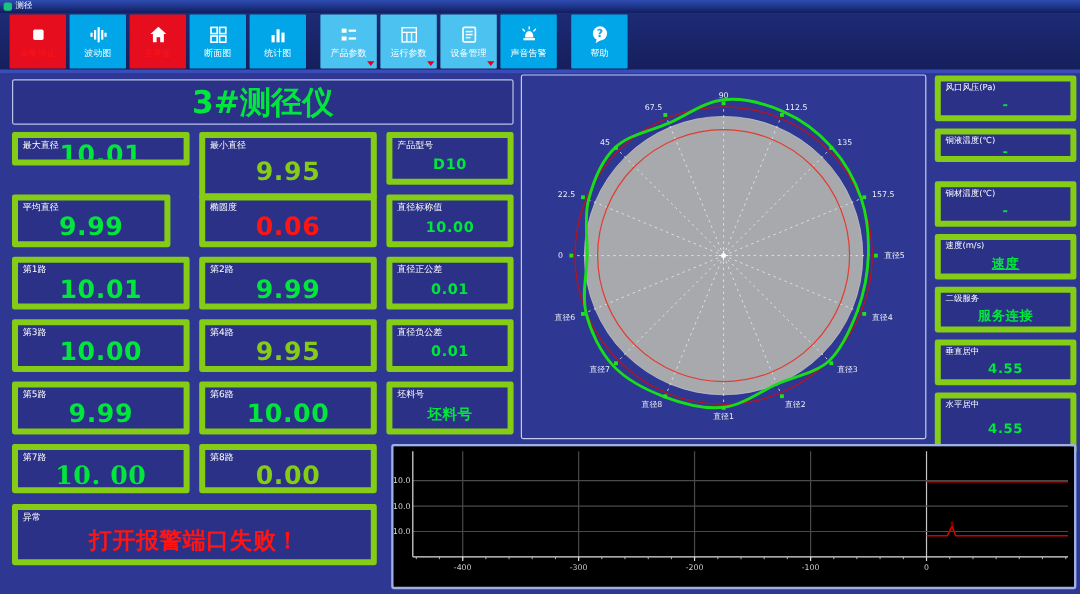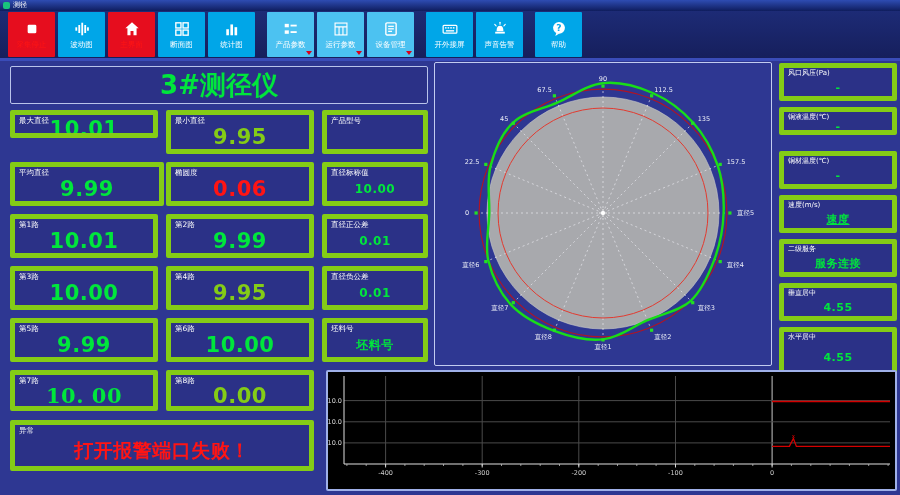"开外接屏" div.tbtn { html: <div> <span> <svg> <rect></rect> <rect></rect> <rect></rect> <rect></rect> <rect></rect> <rect></rect> </svg> </span> <span>开外接屏</span> </div> -> none }
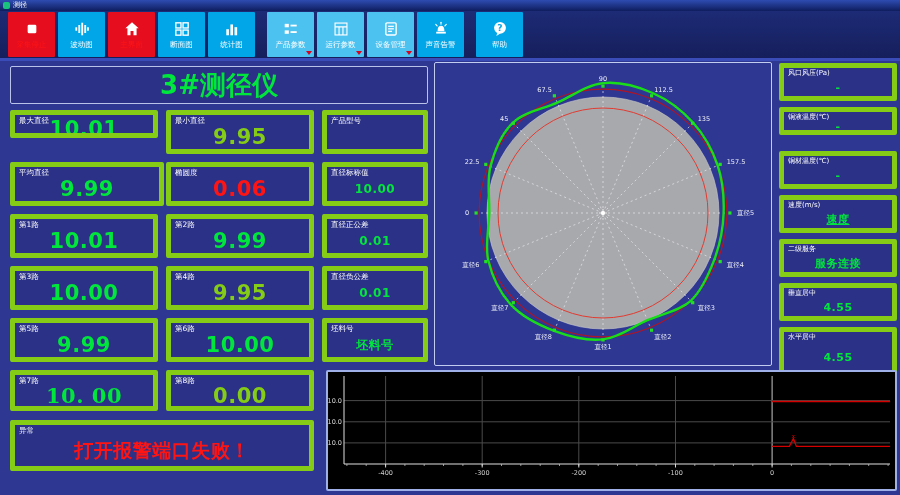"最小直径" div.cell { height: 44px -> 56px }
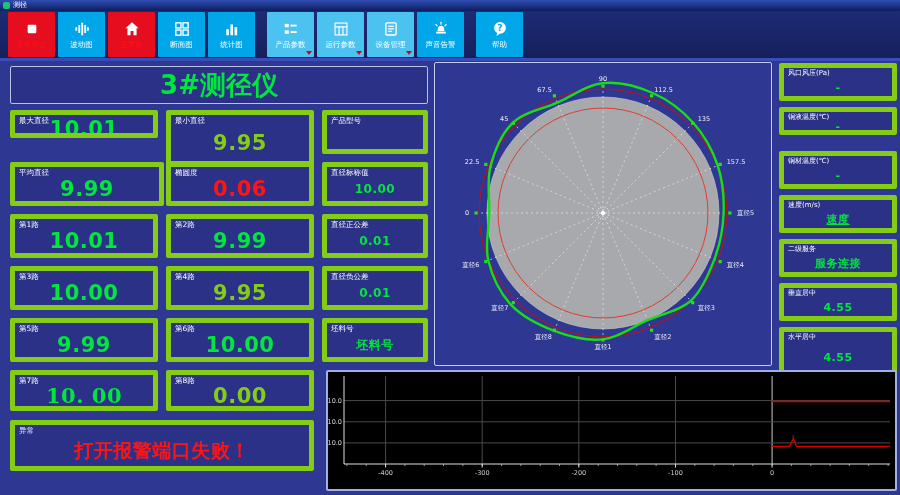"D10" span.val { html: none -> <span>D10</span> }
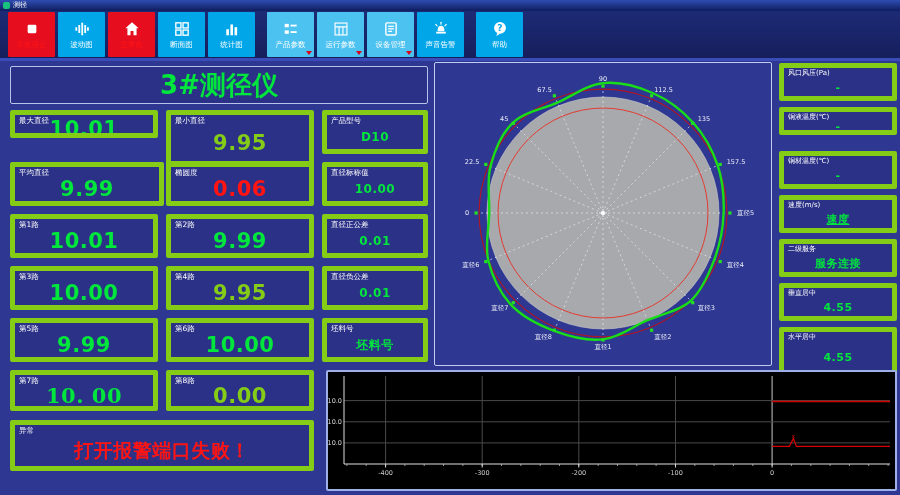"平均直径" div.cell { width: 154px -> 132px }
